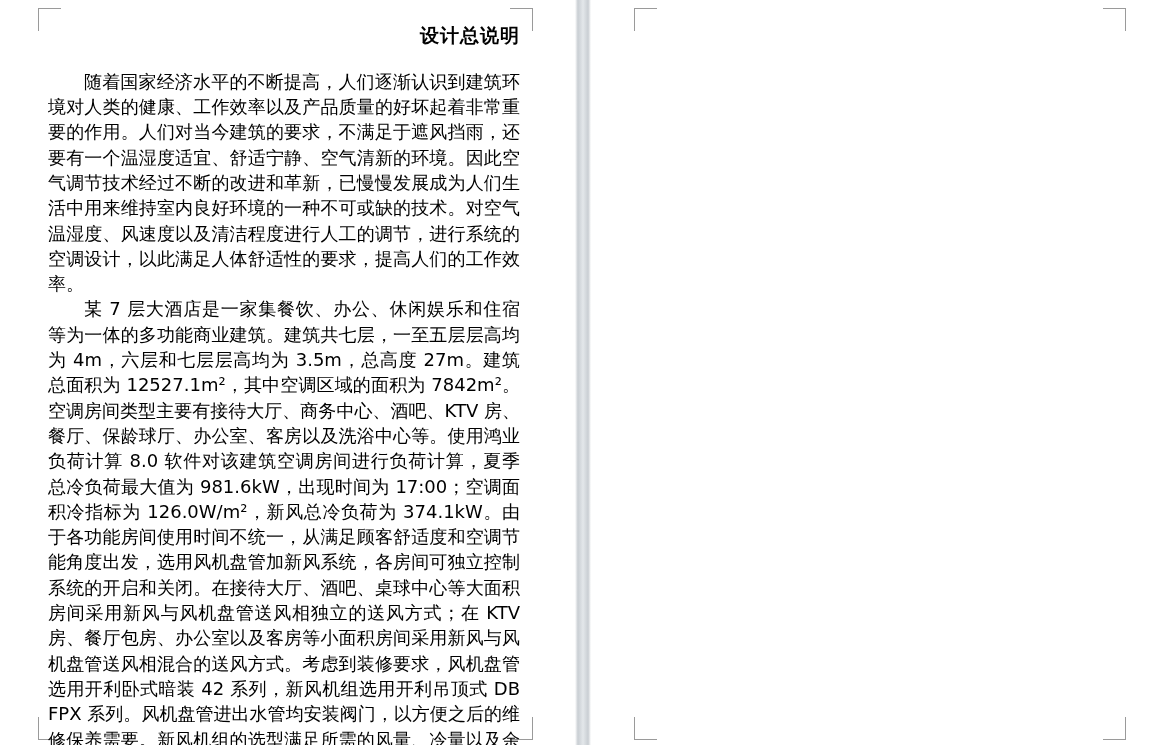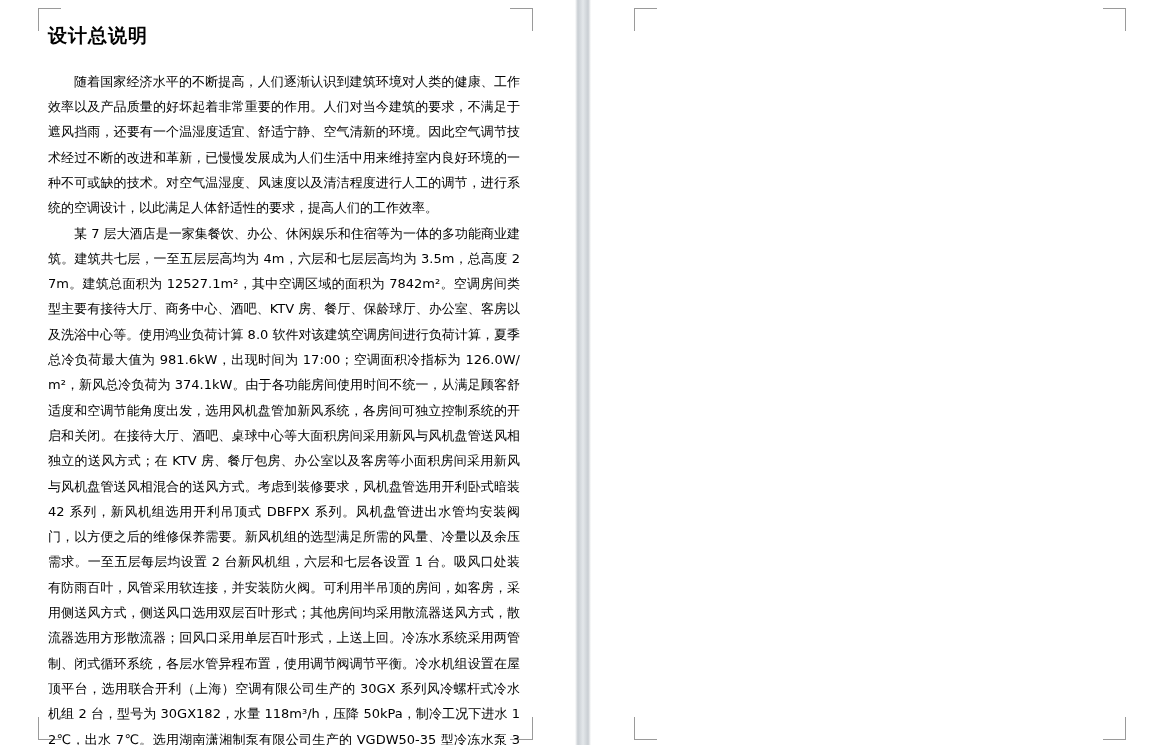"设计总说明" .title-cn { text-align: left -> right }
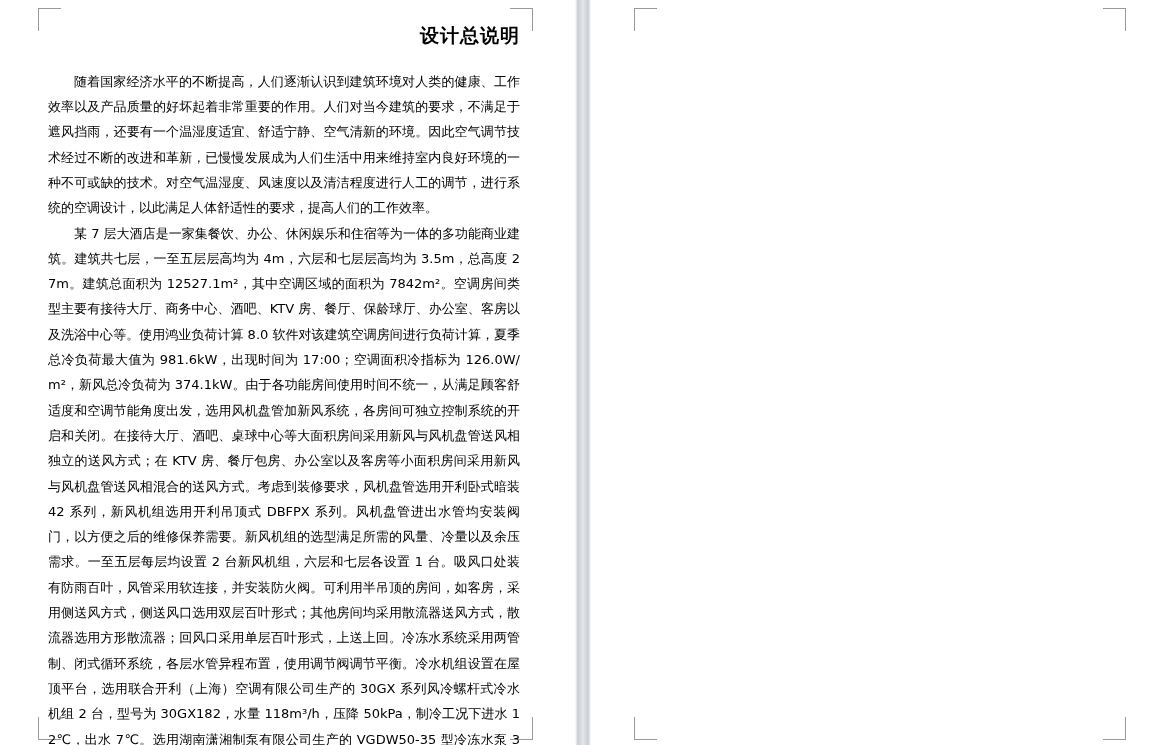"随着国家经济水平的不断提高，人们逐渐认识到建筑环境对人类的健康、工作效率以及产品" .para-cn { font-size: 13px -> 18px }
